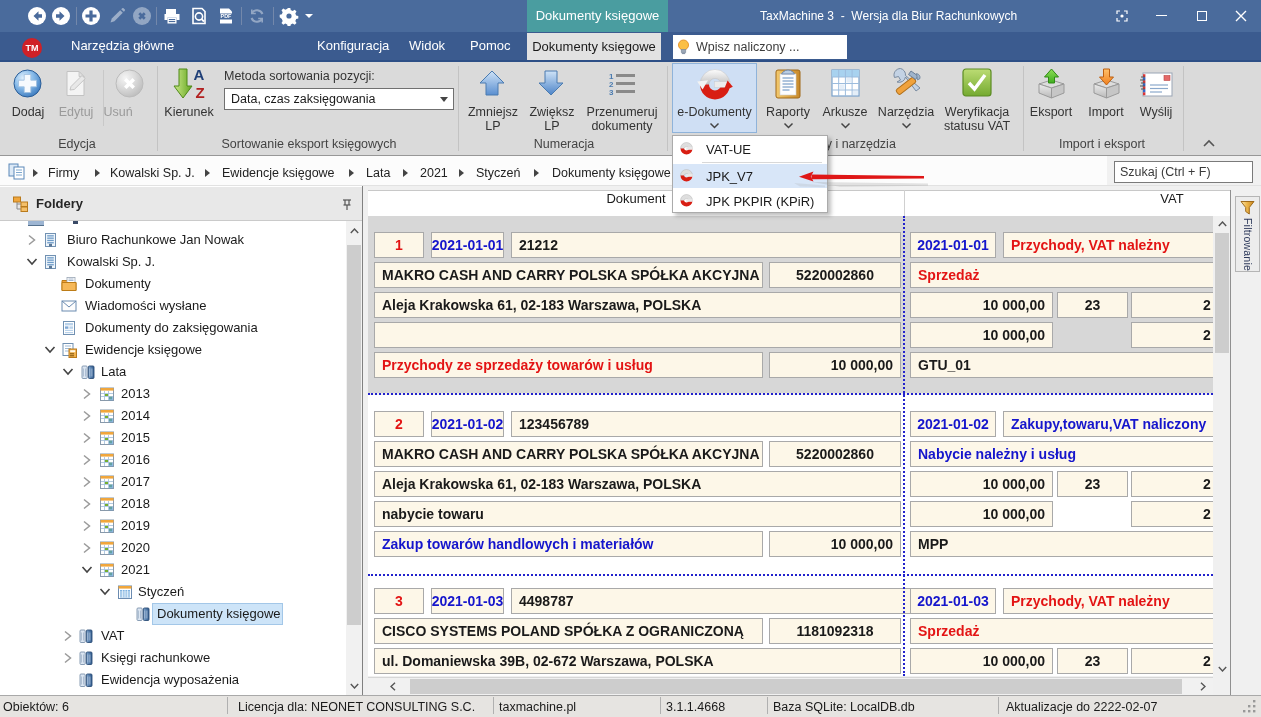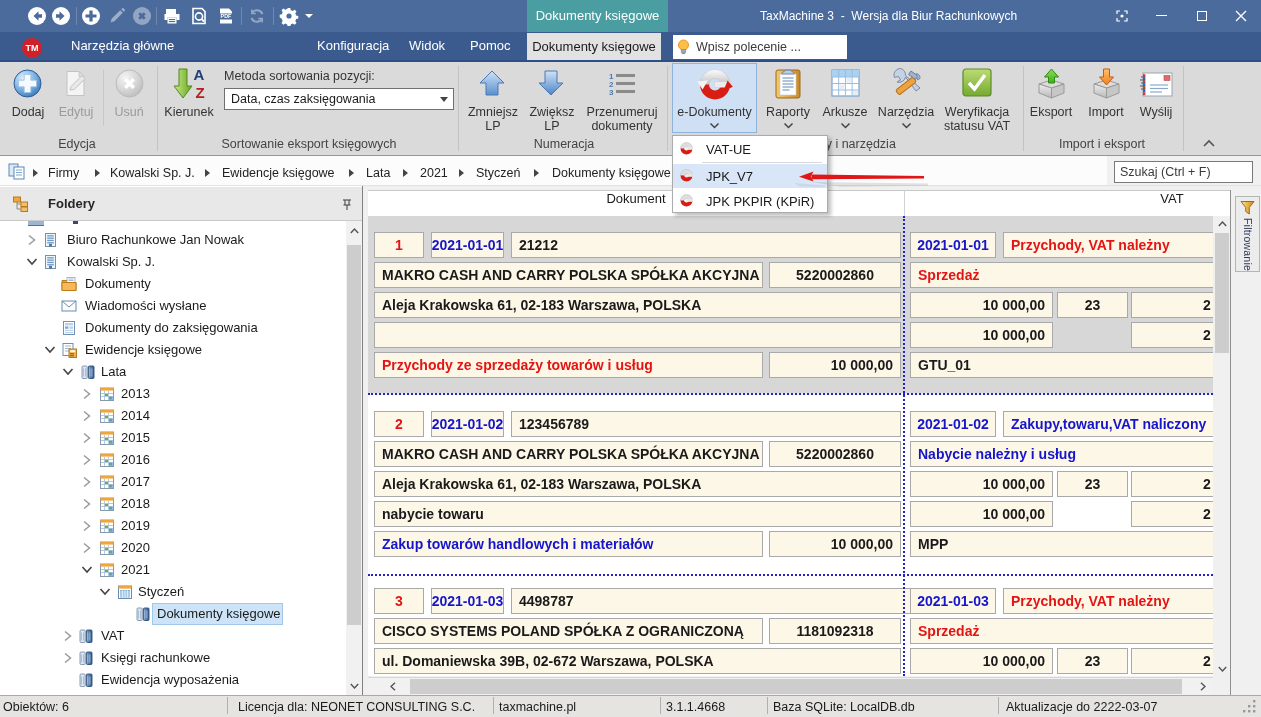"Wpisz polecenie ..." div.txt { text: polecenie -> naliczony }
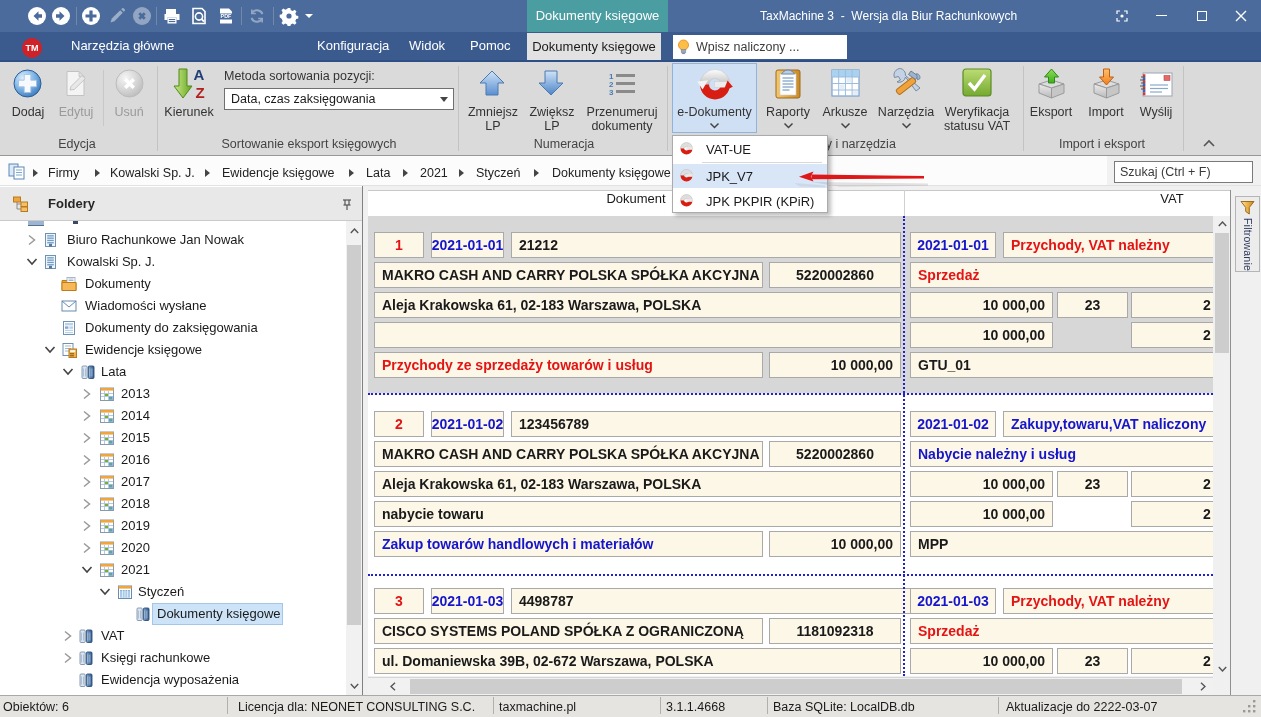"Usuń" div.rbtnlabel { left: 103px -> 92px }
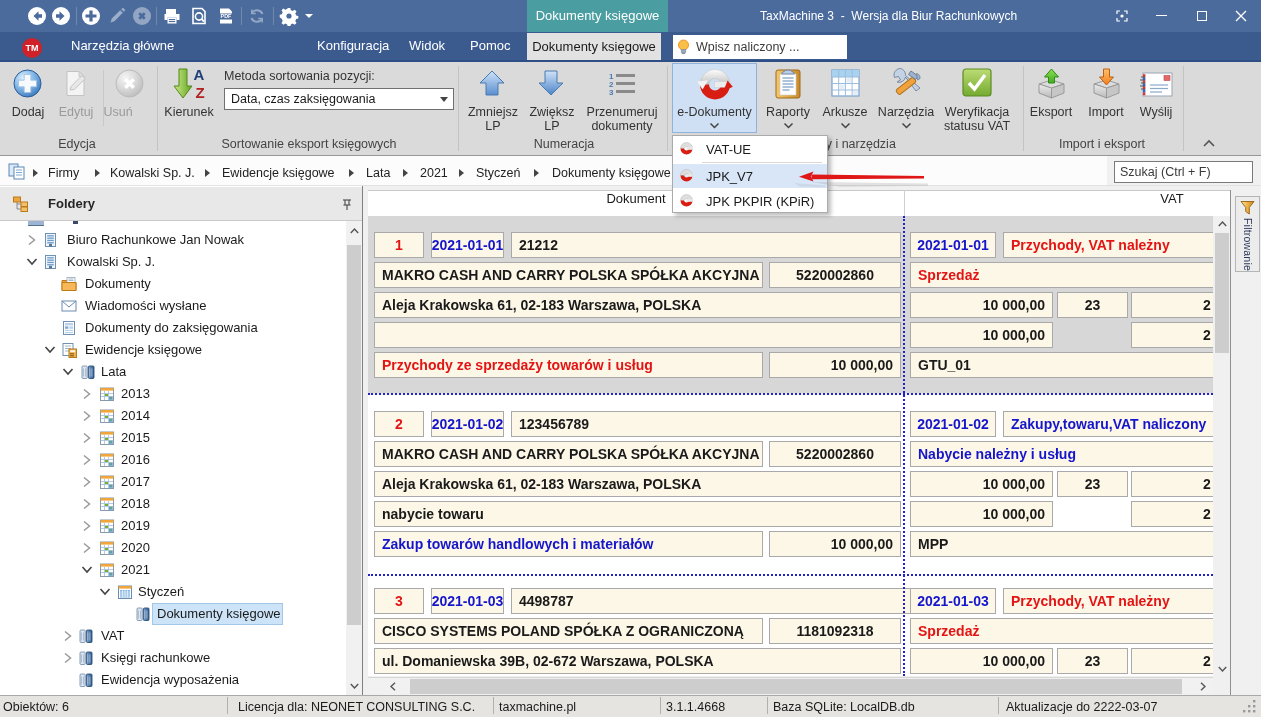"Foldery" div.txt { left: 48px -> 36px }
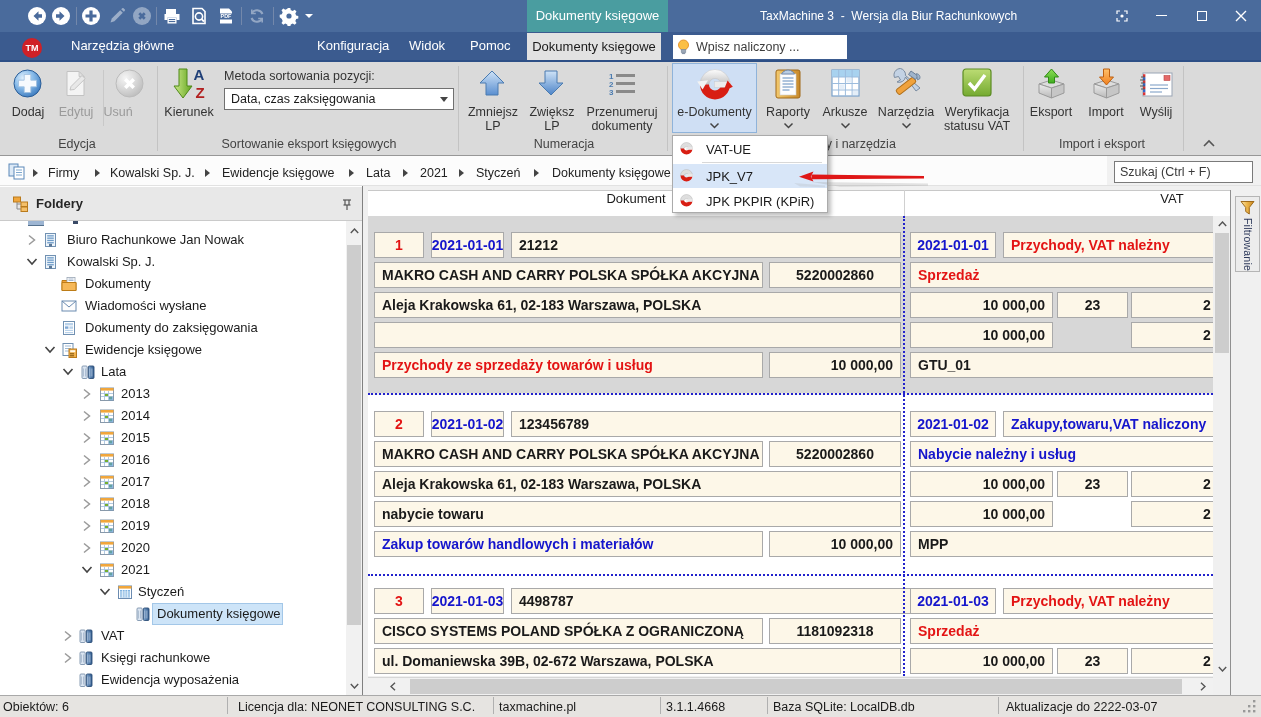"Aktualizacje do 2222-03-07" div.statxt { text: 2222-03-07 -> 2222-02-07 }
